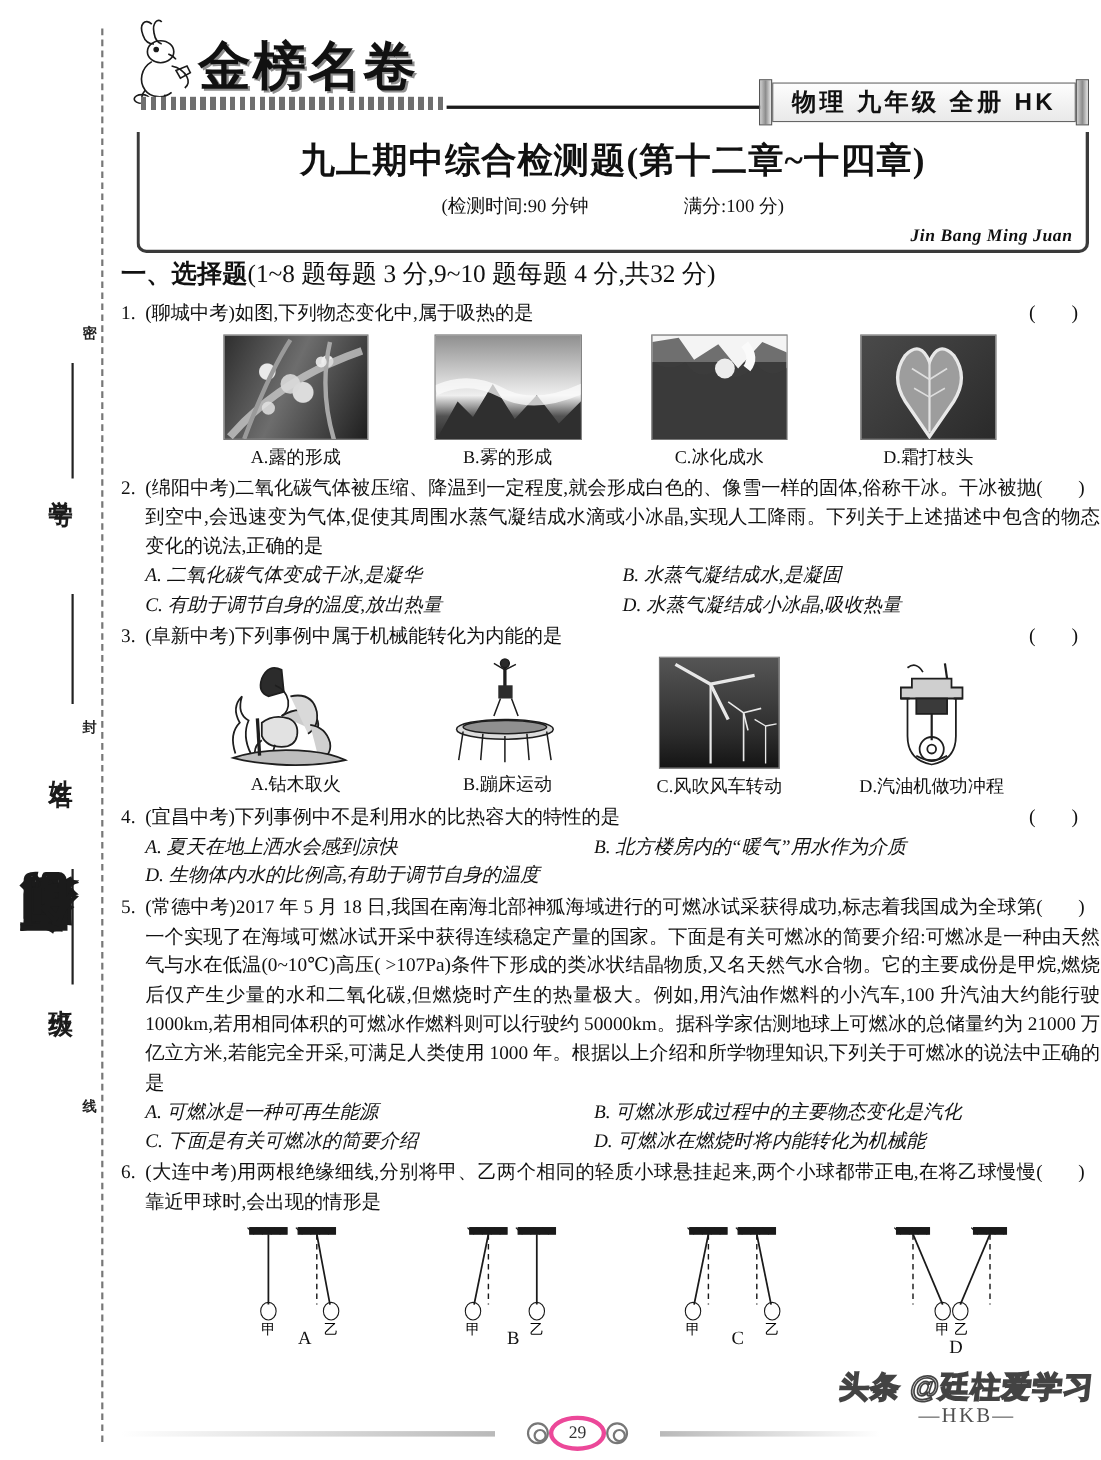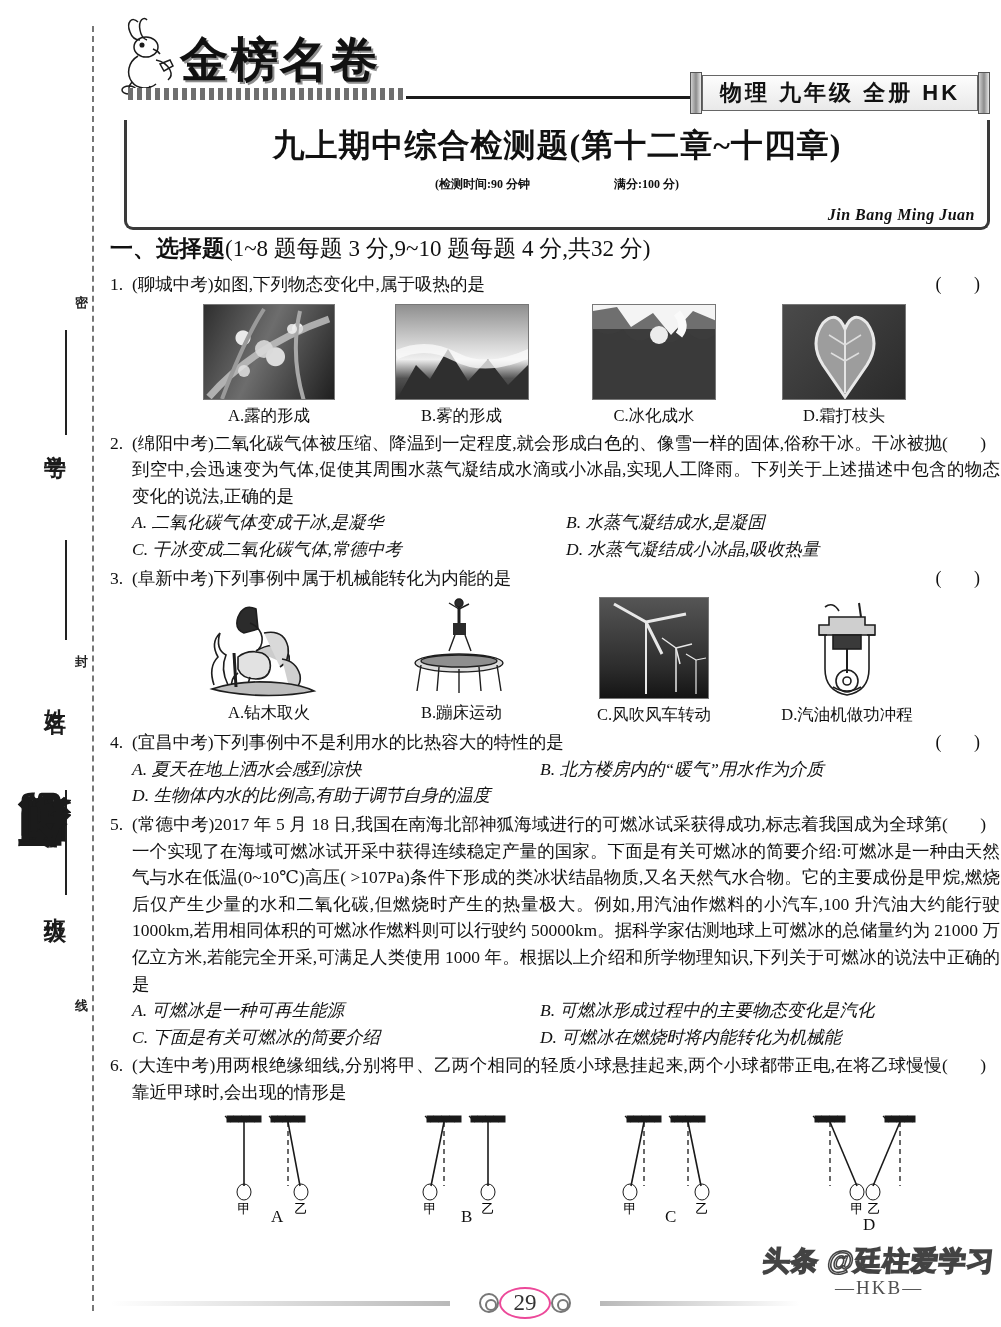"(检测时间:90 分钟 满分:100 分)" #exam-meta { font-size: 12px -> 17px; font-weight: bold -> none }
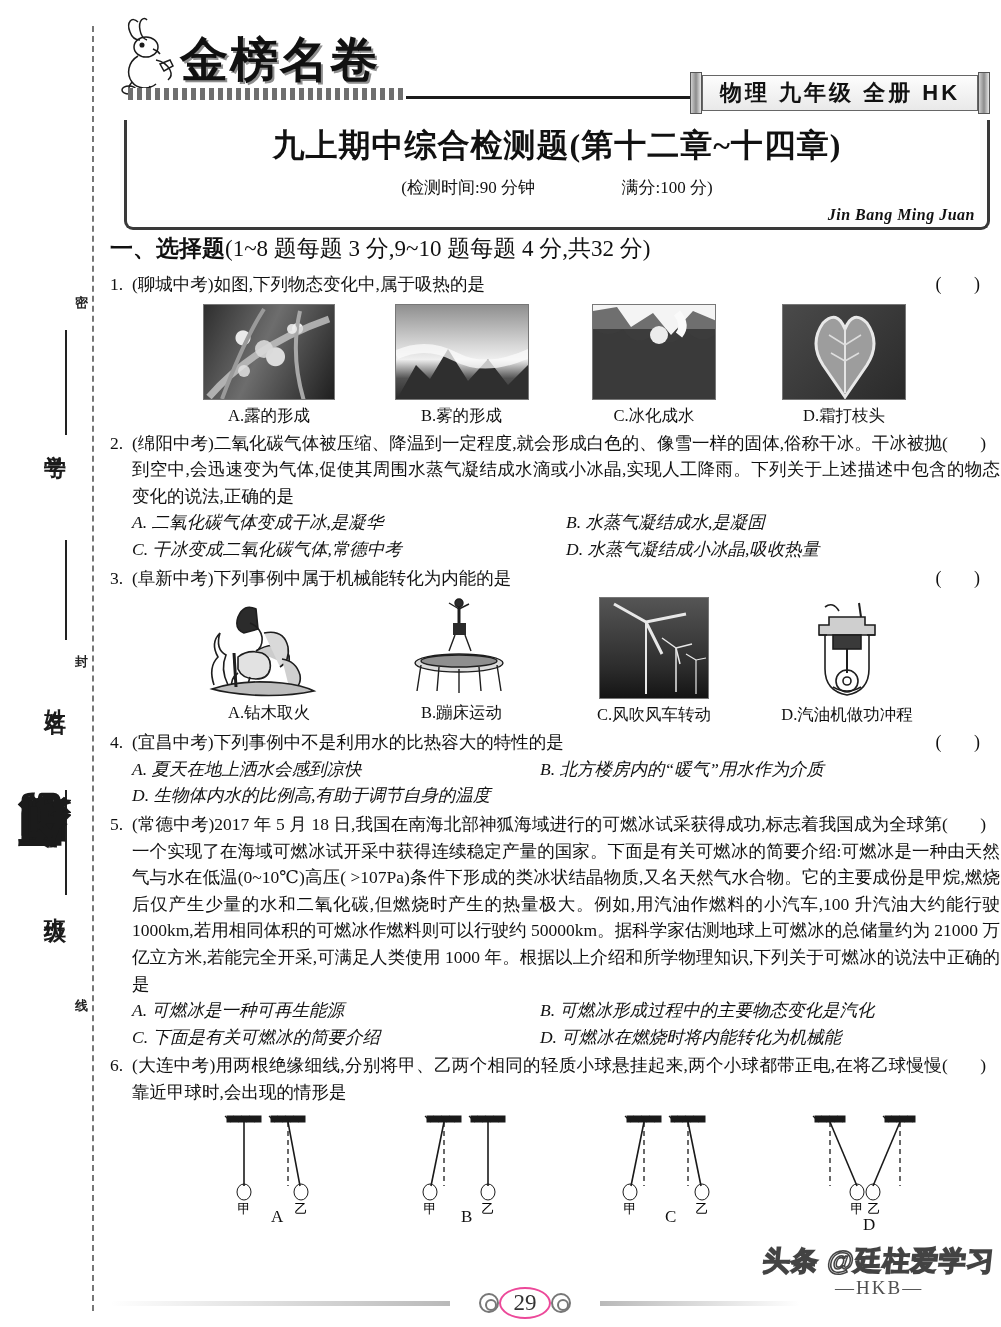"C. 干冰变成二氧化碳气体,常德中考" div.opt { text: 干冰变成二氧化碳气体,常德中考 -> 有助于调节自身的温度,放出热量 }
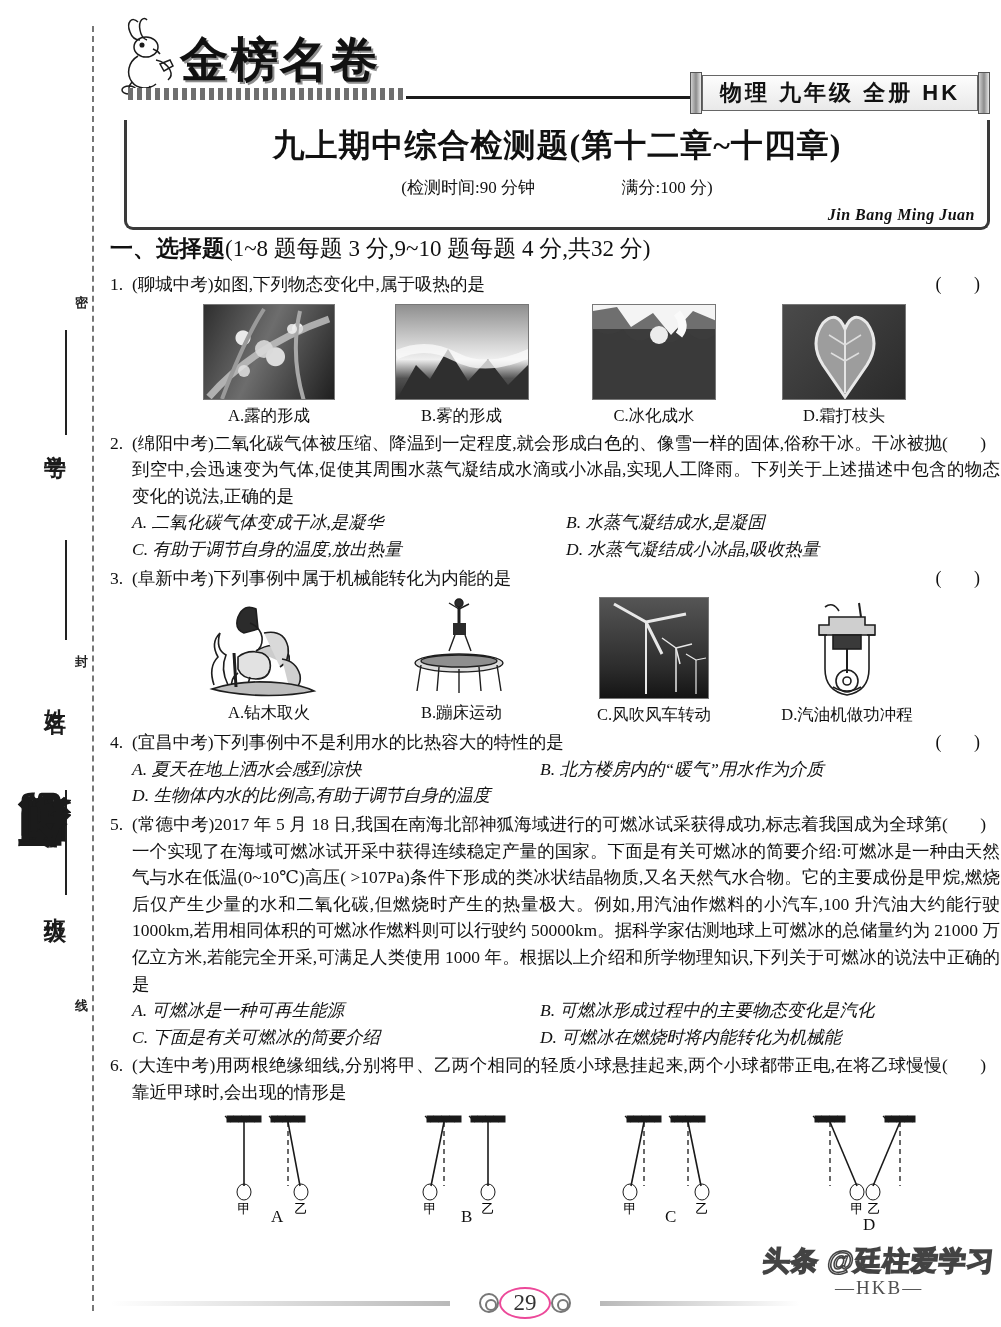"29" #pagenum { border: 2px solid #ec4899 -> 4px solid #ec4899; font-size: 23px -> 16px }
